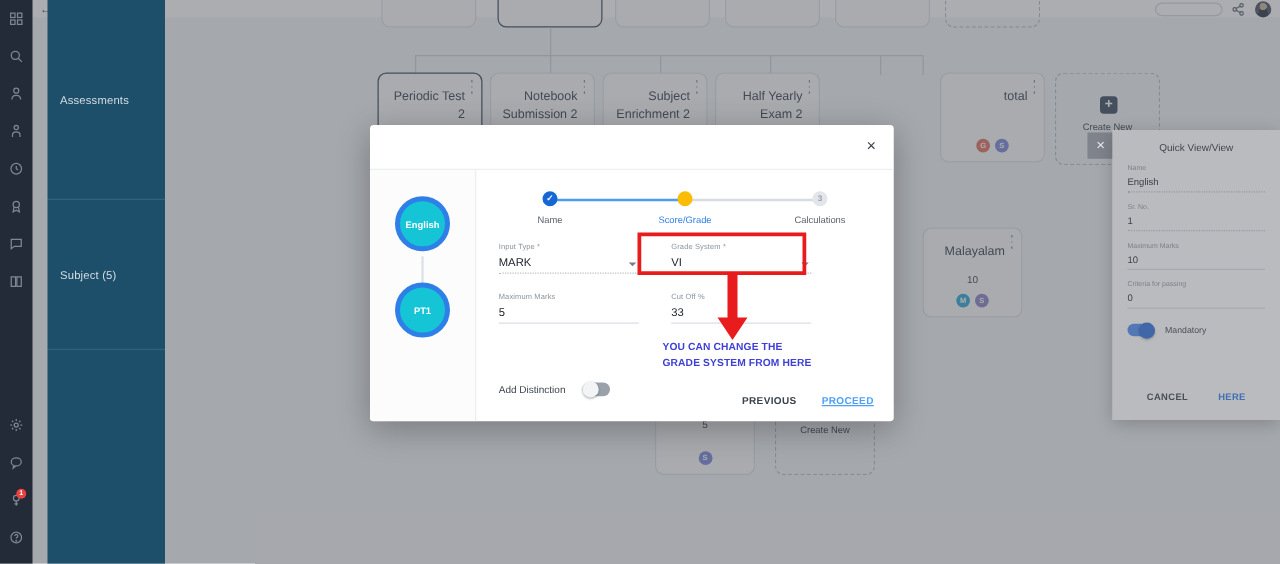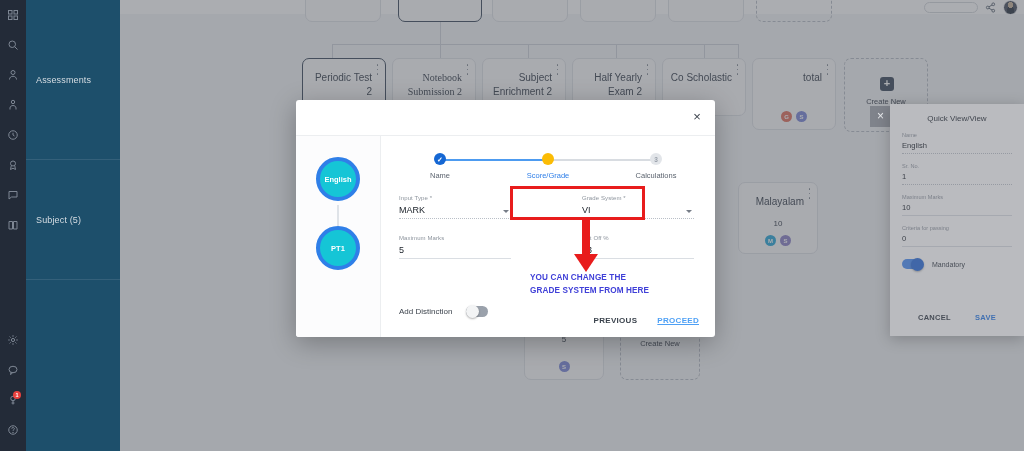"Assessments" .sidebar { left: 26px -> 38px }
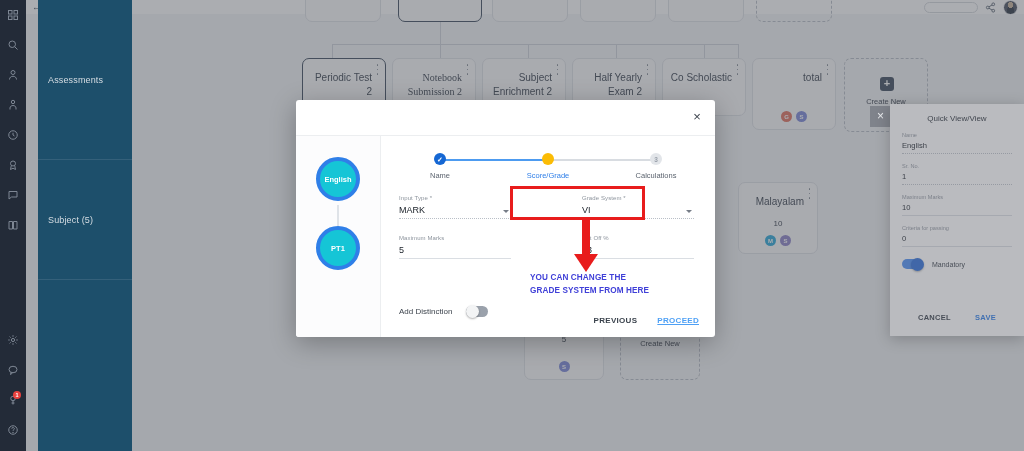"Notebook Submission 2" div.card { font-family: Liberation Serif, serif -> none }
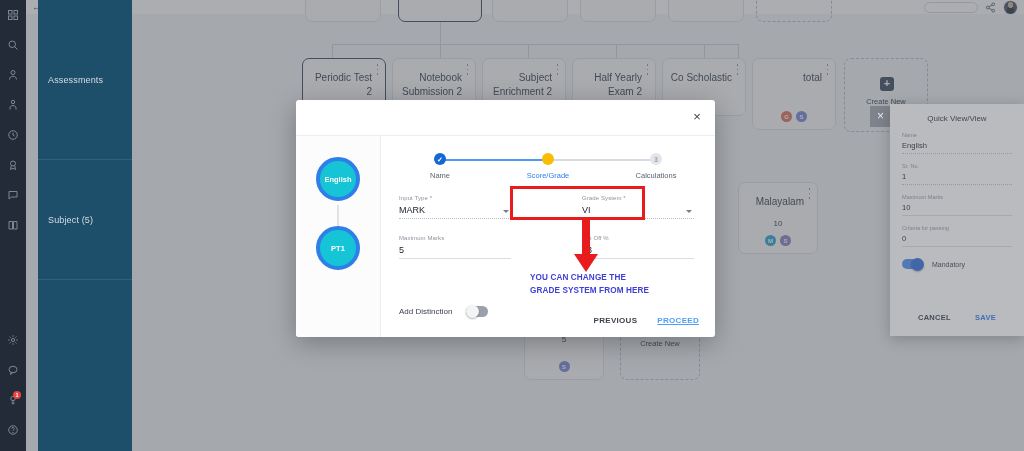"Co Scholastic" div.card { html: <div> <div> <i></i> <i></i> <i></i> </div> <div>Co Scholastic</div> </div> -> none }
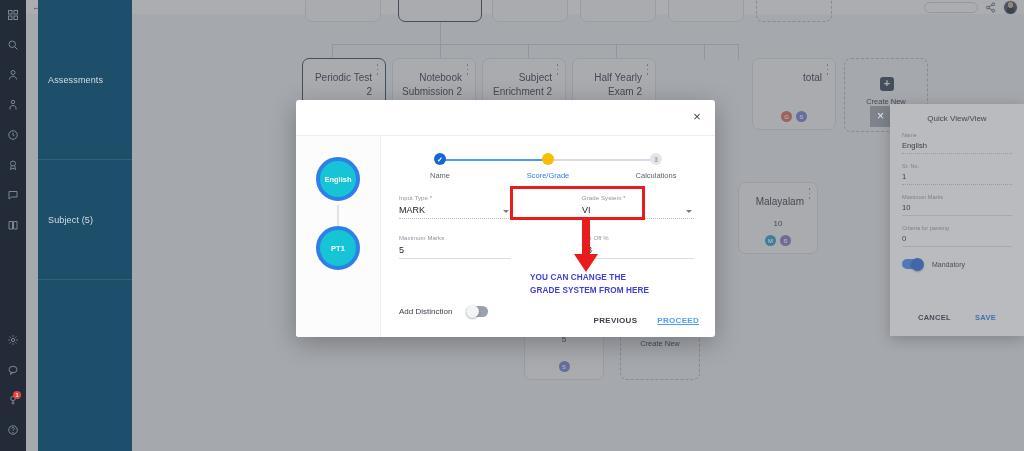"MARK" .form-row { gap: 45px -> none }
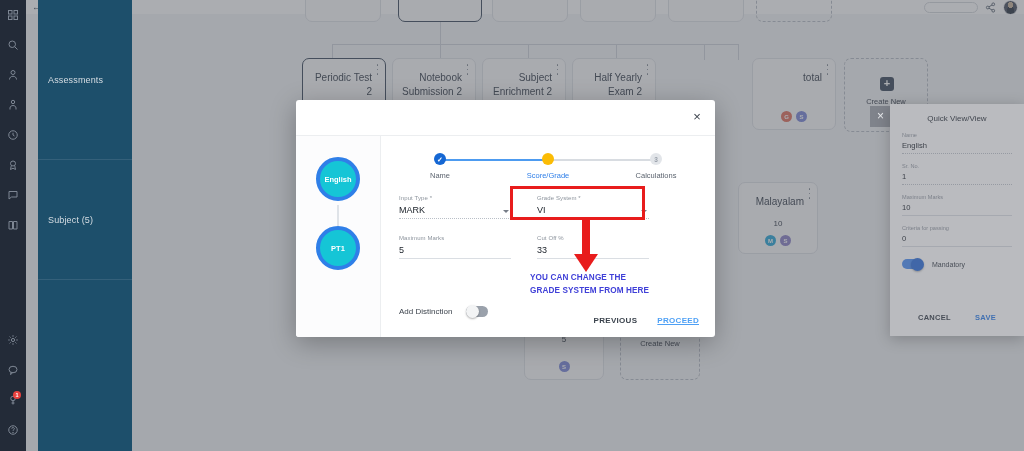"SAVE" span.qv-save { text: SAVE -> HERE }
